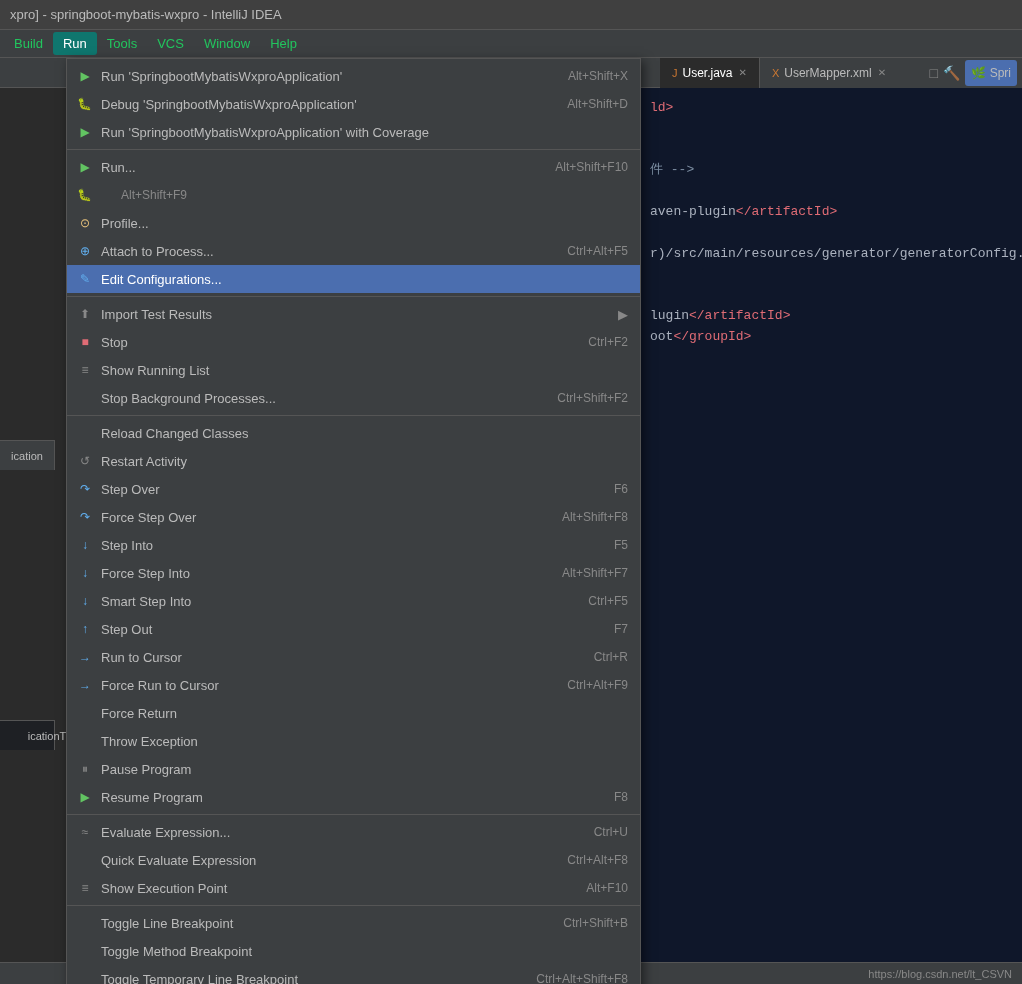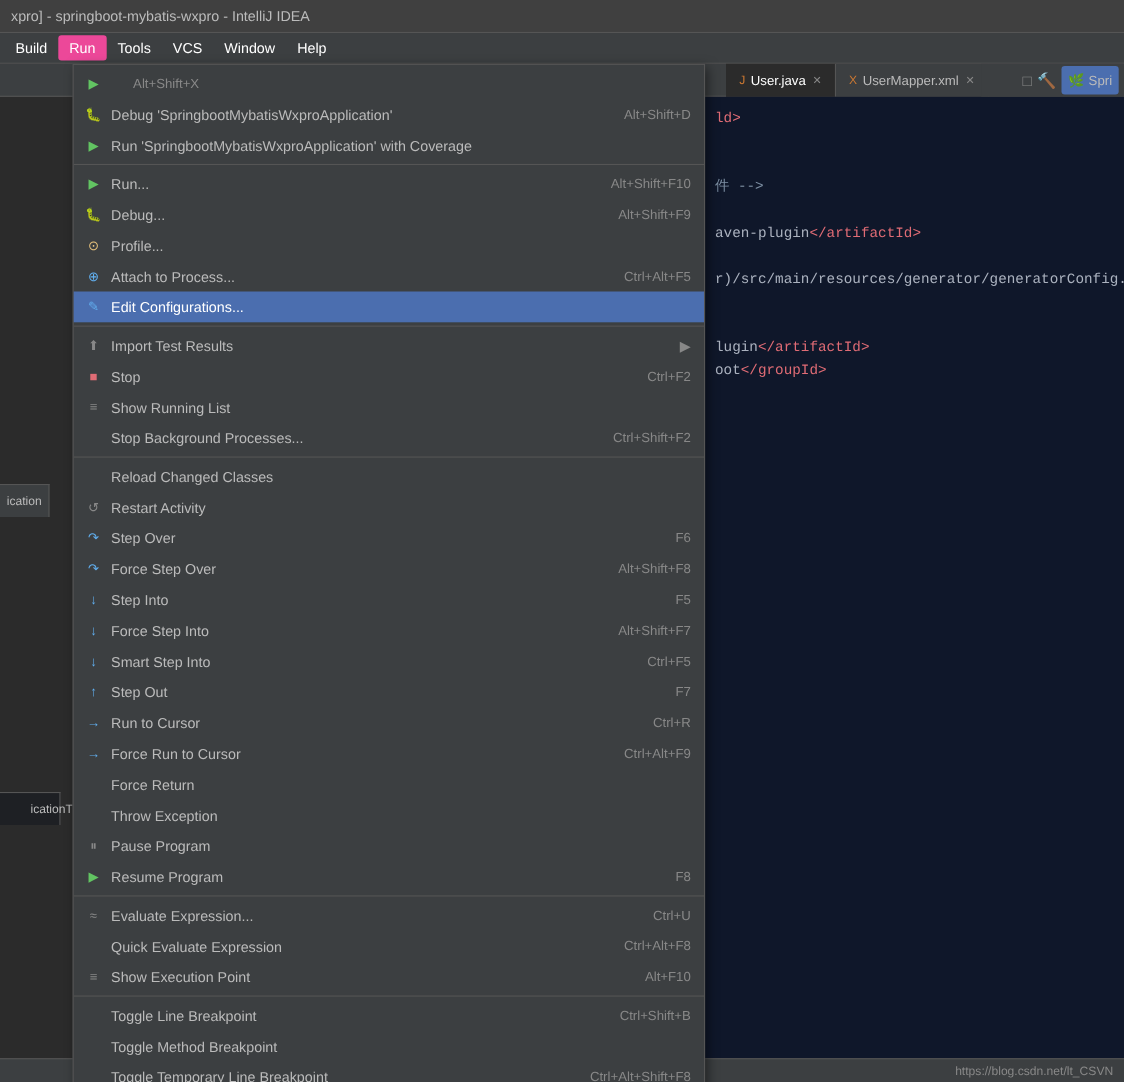"Build" .menu-item { color: #ffffff -> #22c55e }
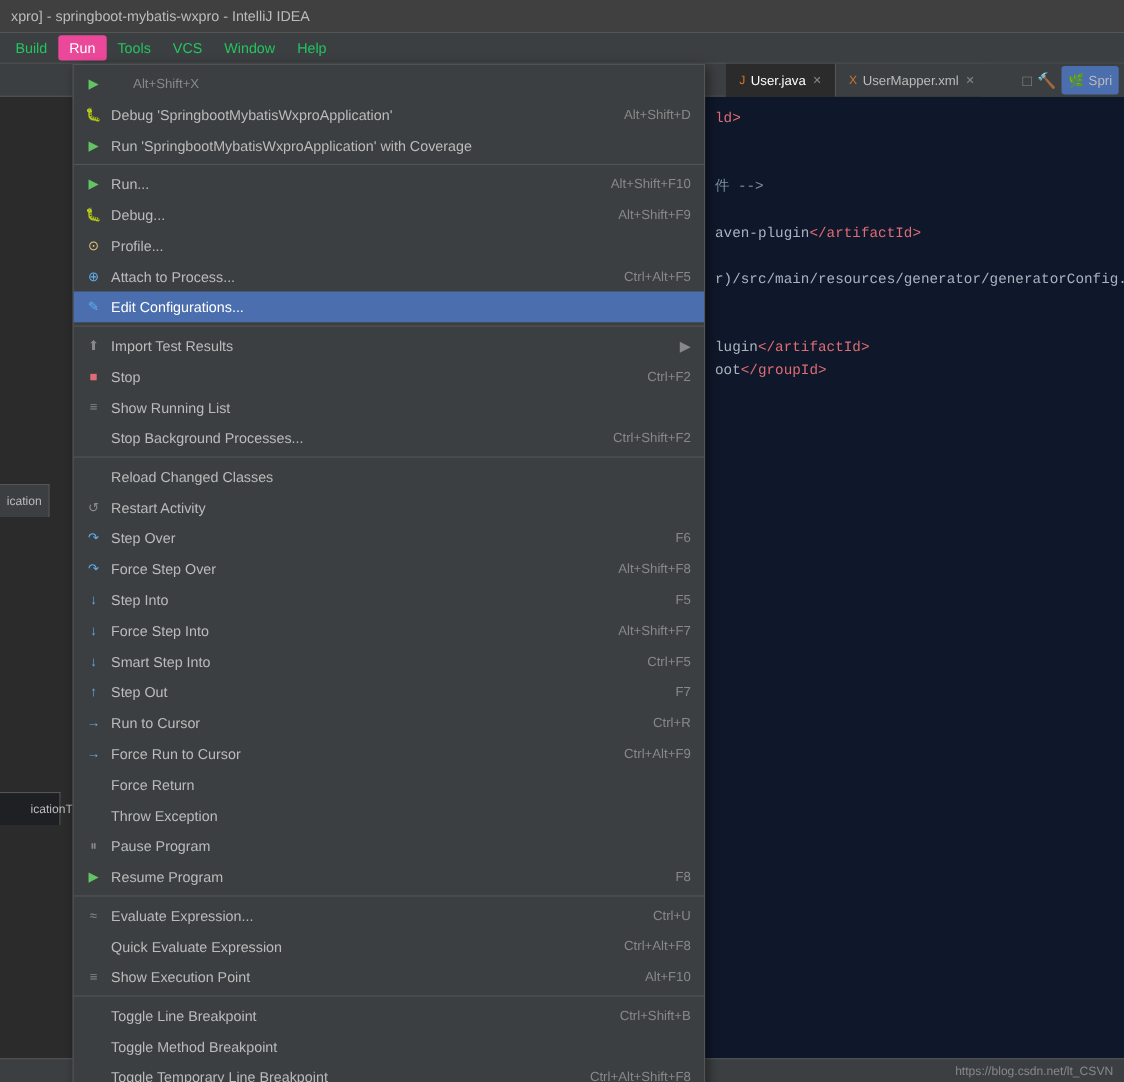"Run" .menu-item:hover, .menu-item.active { background: #ec4899 -> #0f766e }
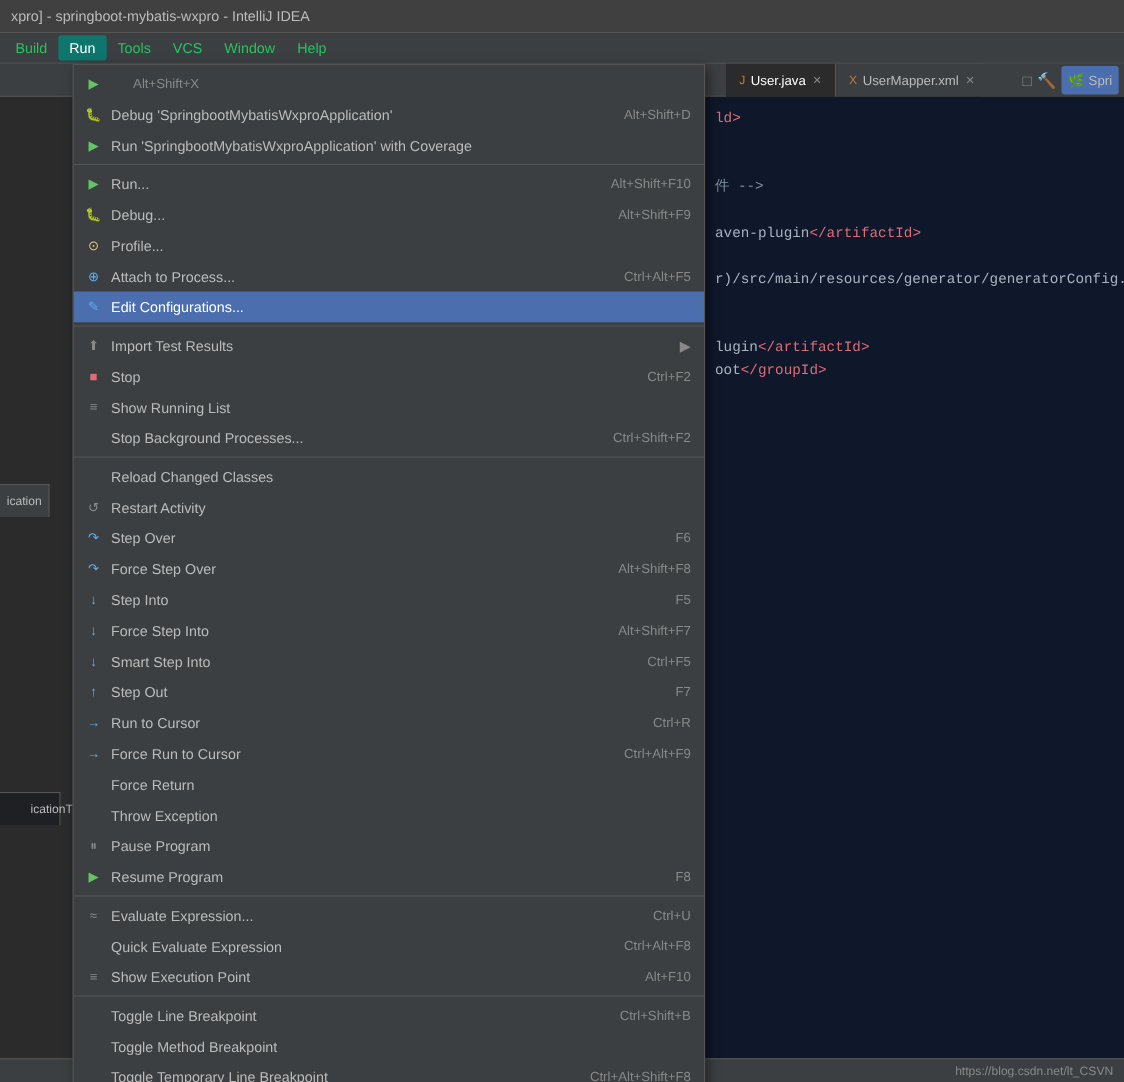"Run 'SpringbootMybatisWxproApplication'" span.item-label { html: none -> <span>Run 'SpringbootMybatisWxproApplication'</span> }
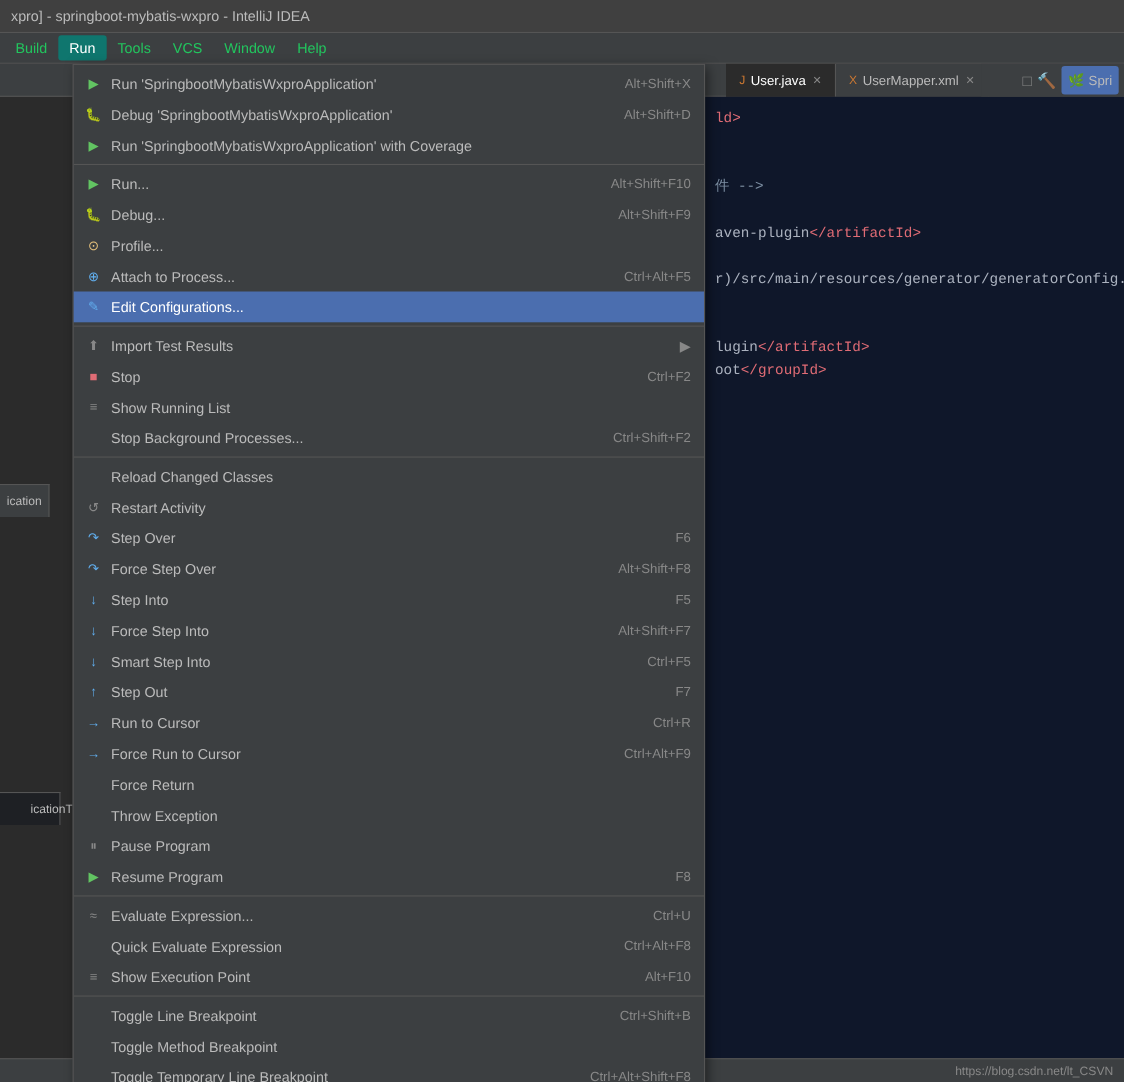"Debug..." span.item-label { html: <span>Debug...</span> -> none }
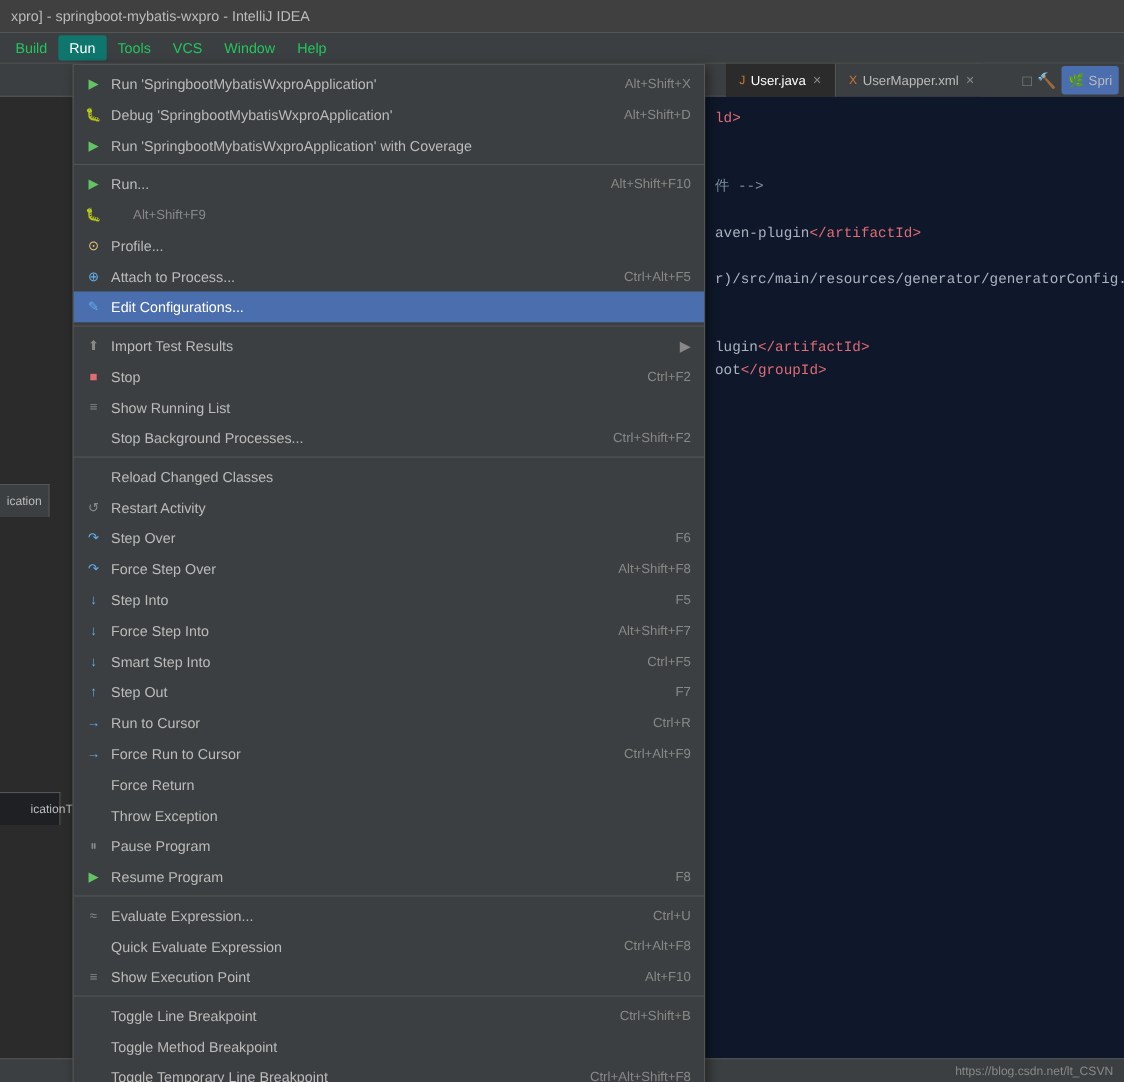"ication" div { width: 45px -> 55px }
